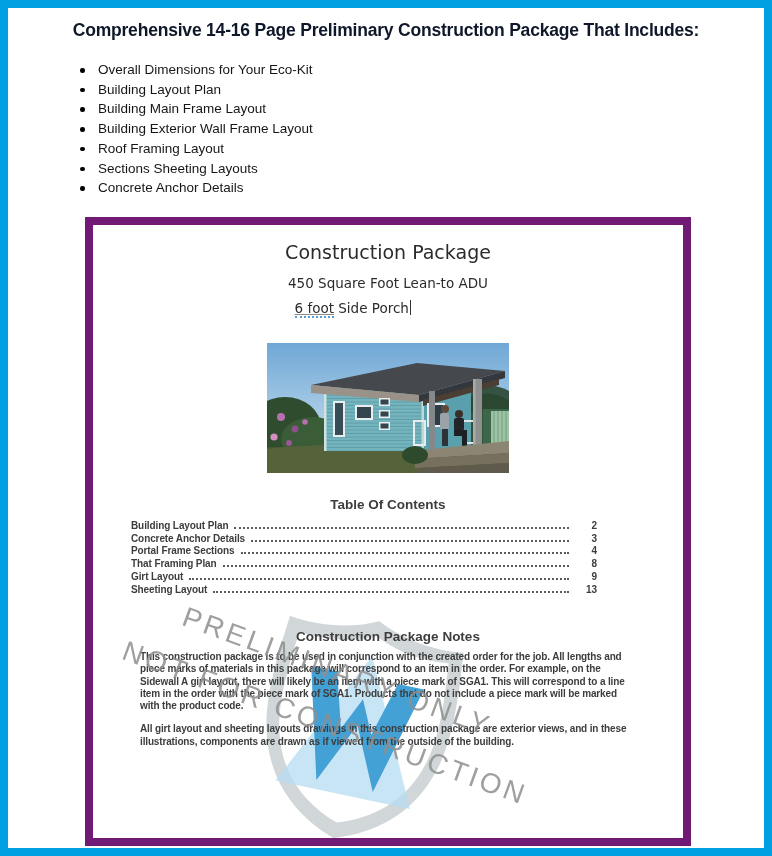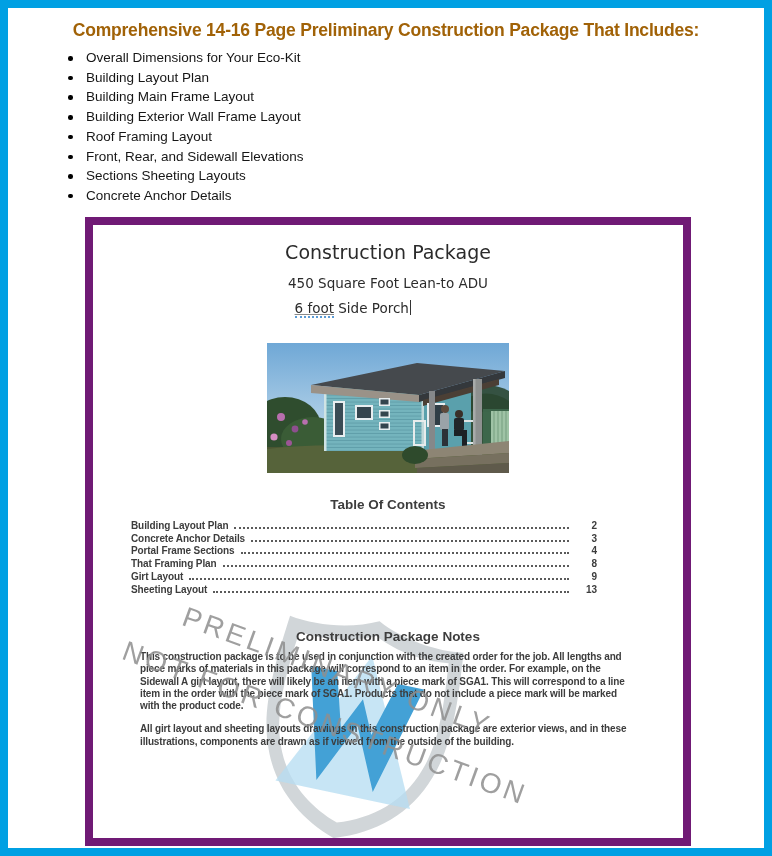"Comprehensive 14-16 Page Preliminary" .flyer-title { color: #a16207 -> #0f172a }
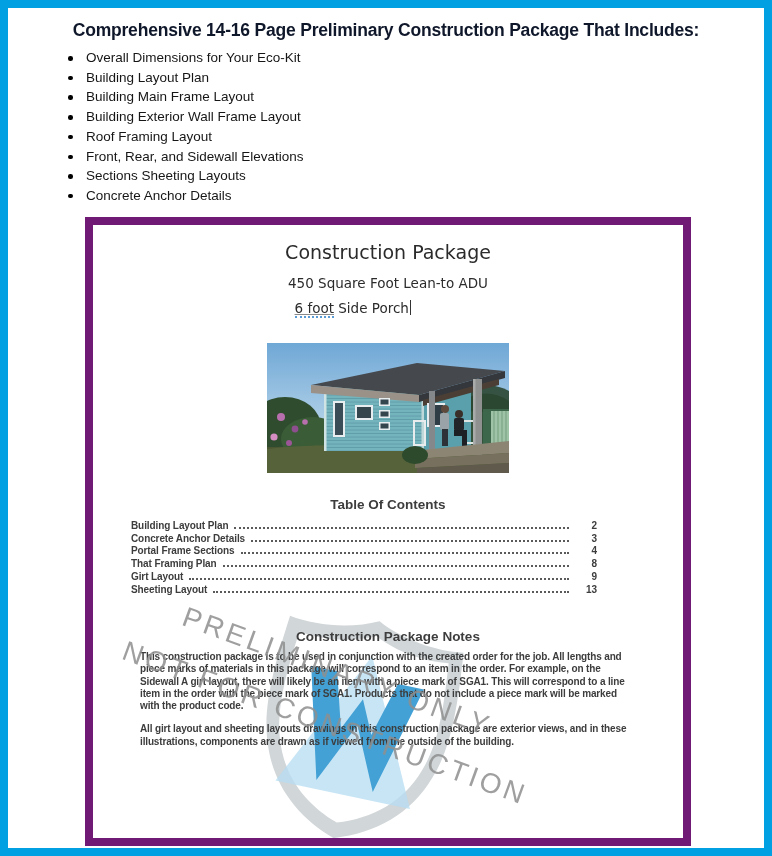"Overall Dimensions for Your Eco-Kit" ul.includes { margin: 4px -> 16px }
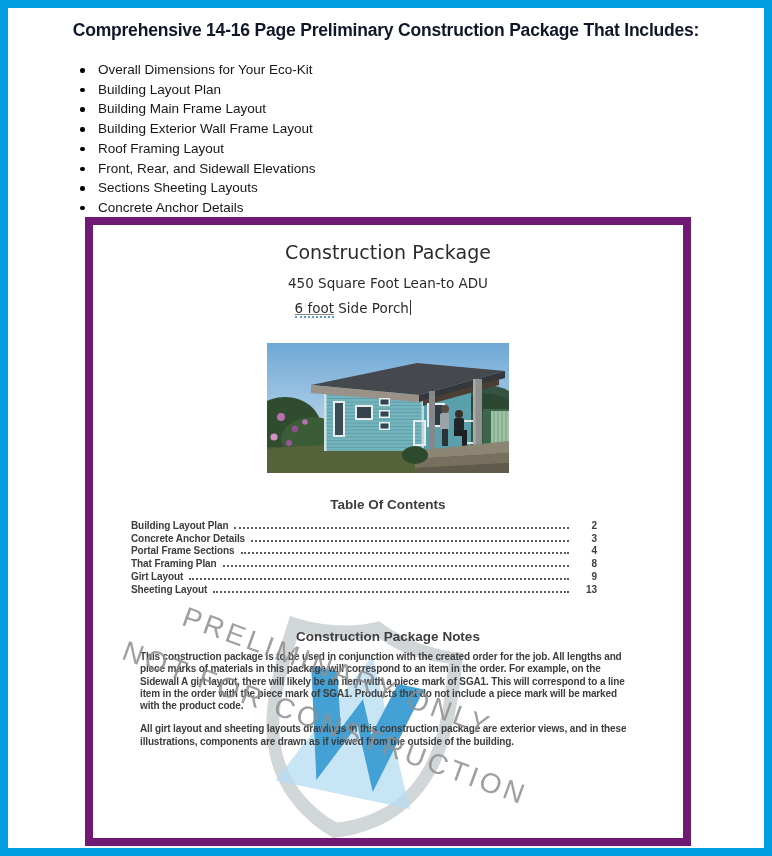"Front, Rear, and Sidewall Elevations" li { html: <li>Front, Rear, and Sidewall Elevations</li> -> none }
